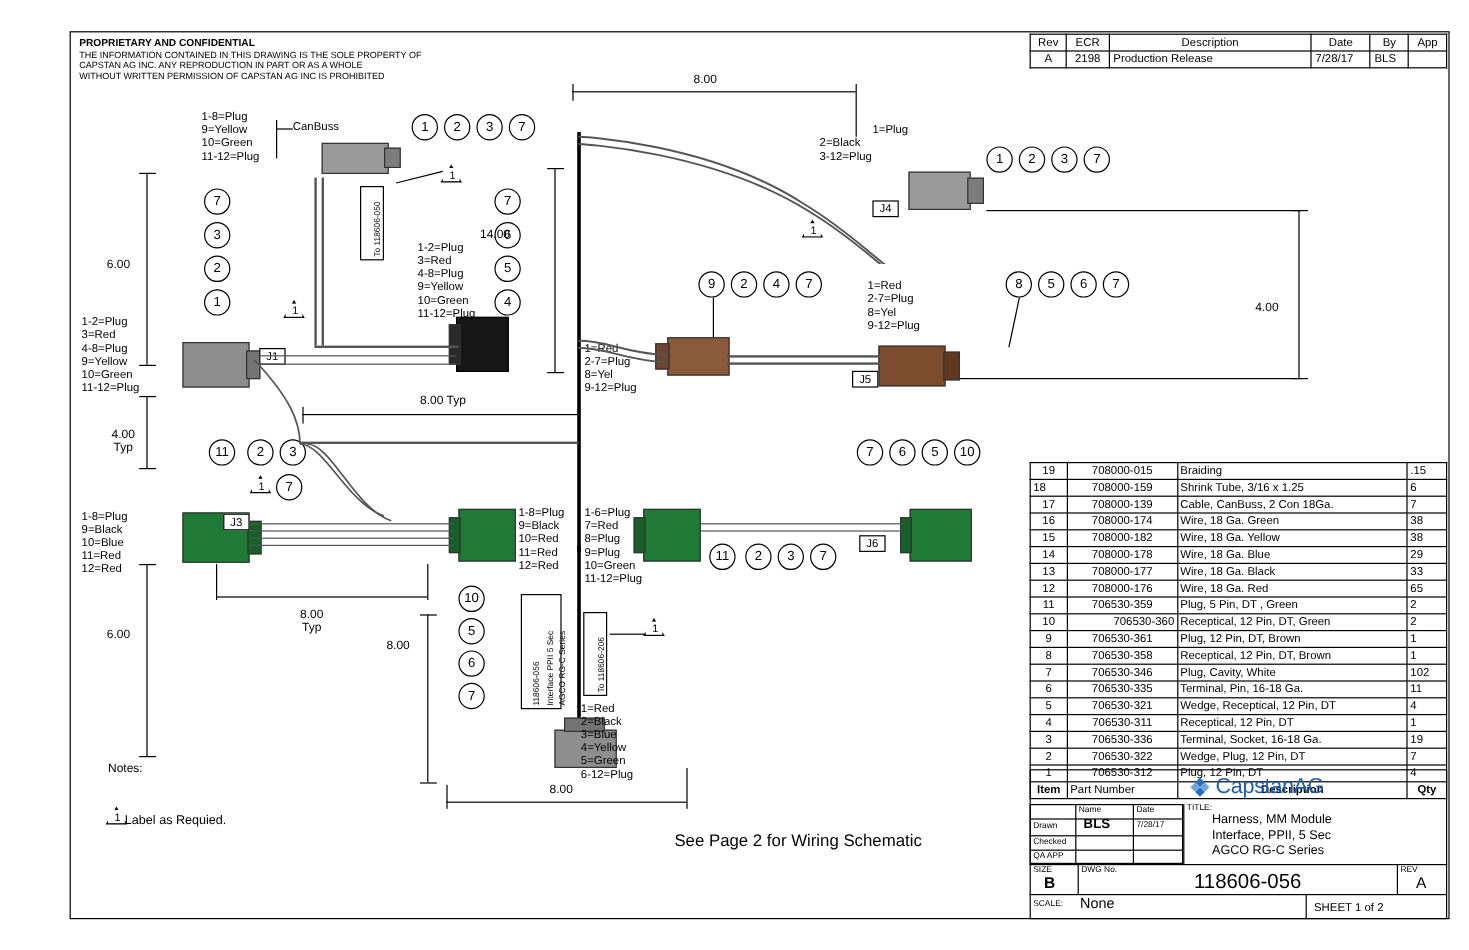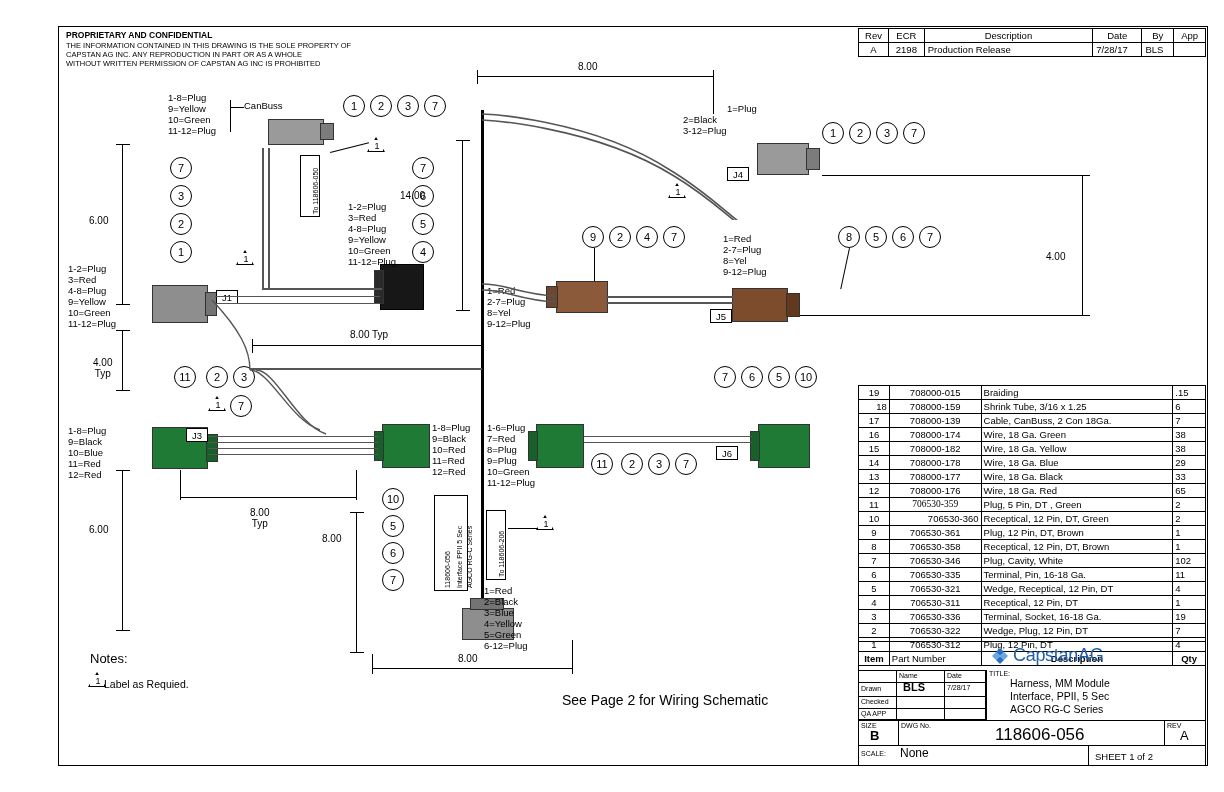"18" td { text-align: right -> left }
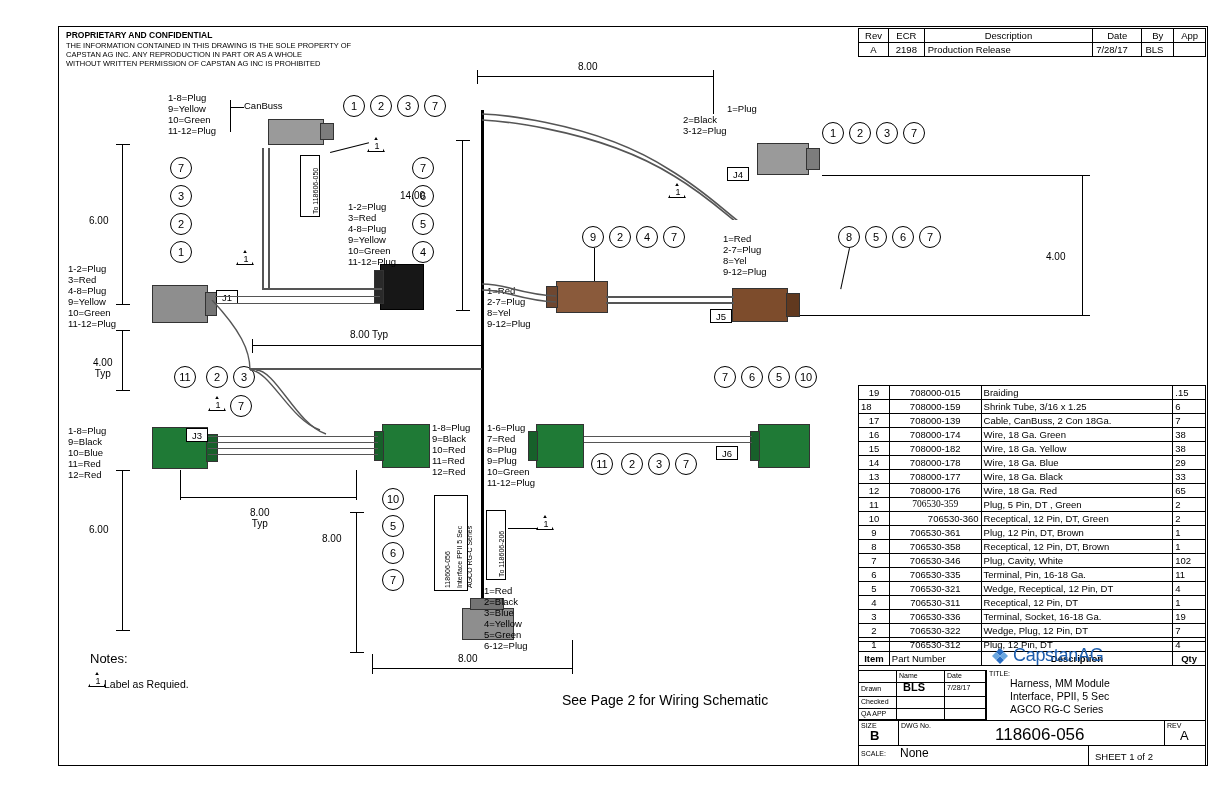"706530-359" td { font-family: Liberation Serif, serif -> none }
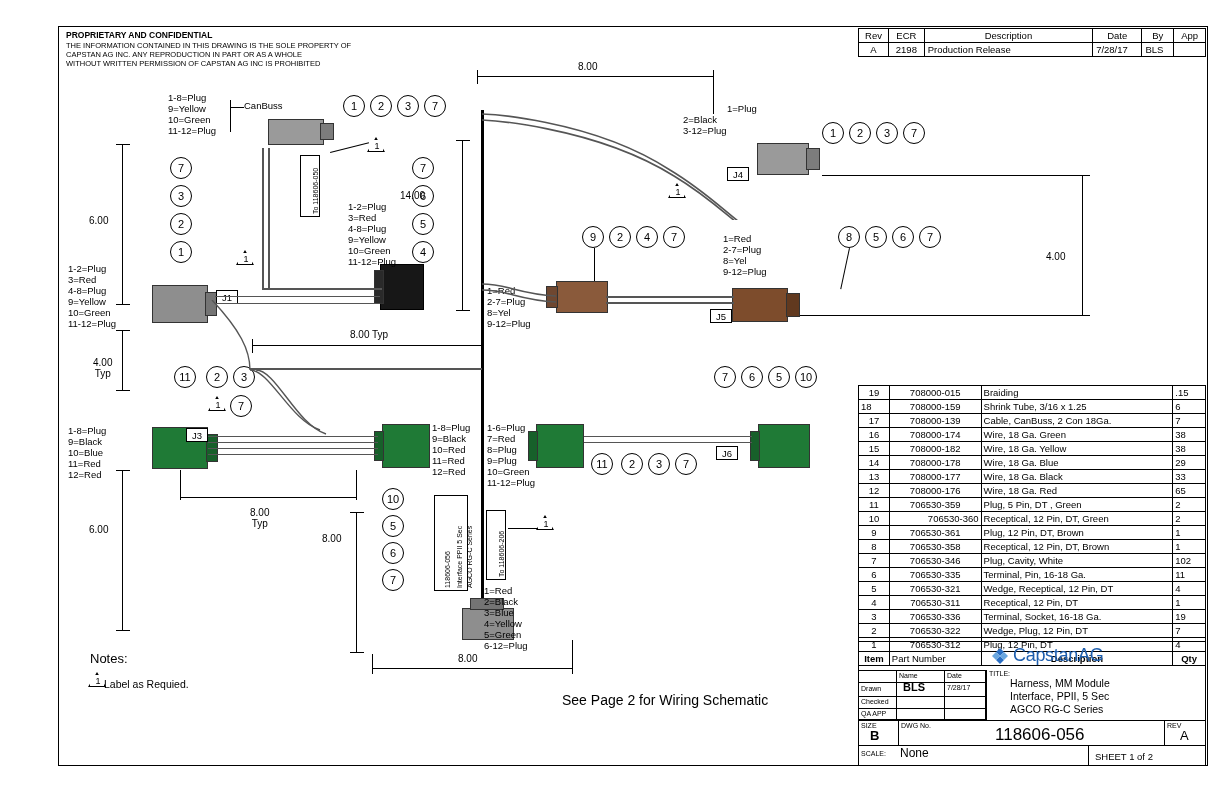"Notes:" div.t { font-size: 13px -> 10px; top: 652px -> 636px }
